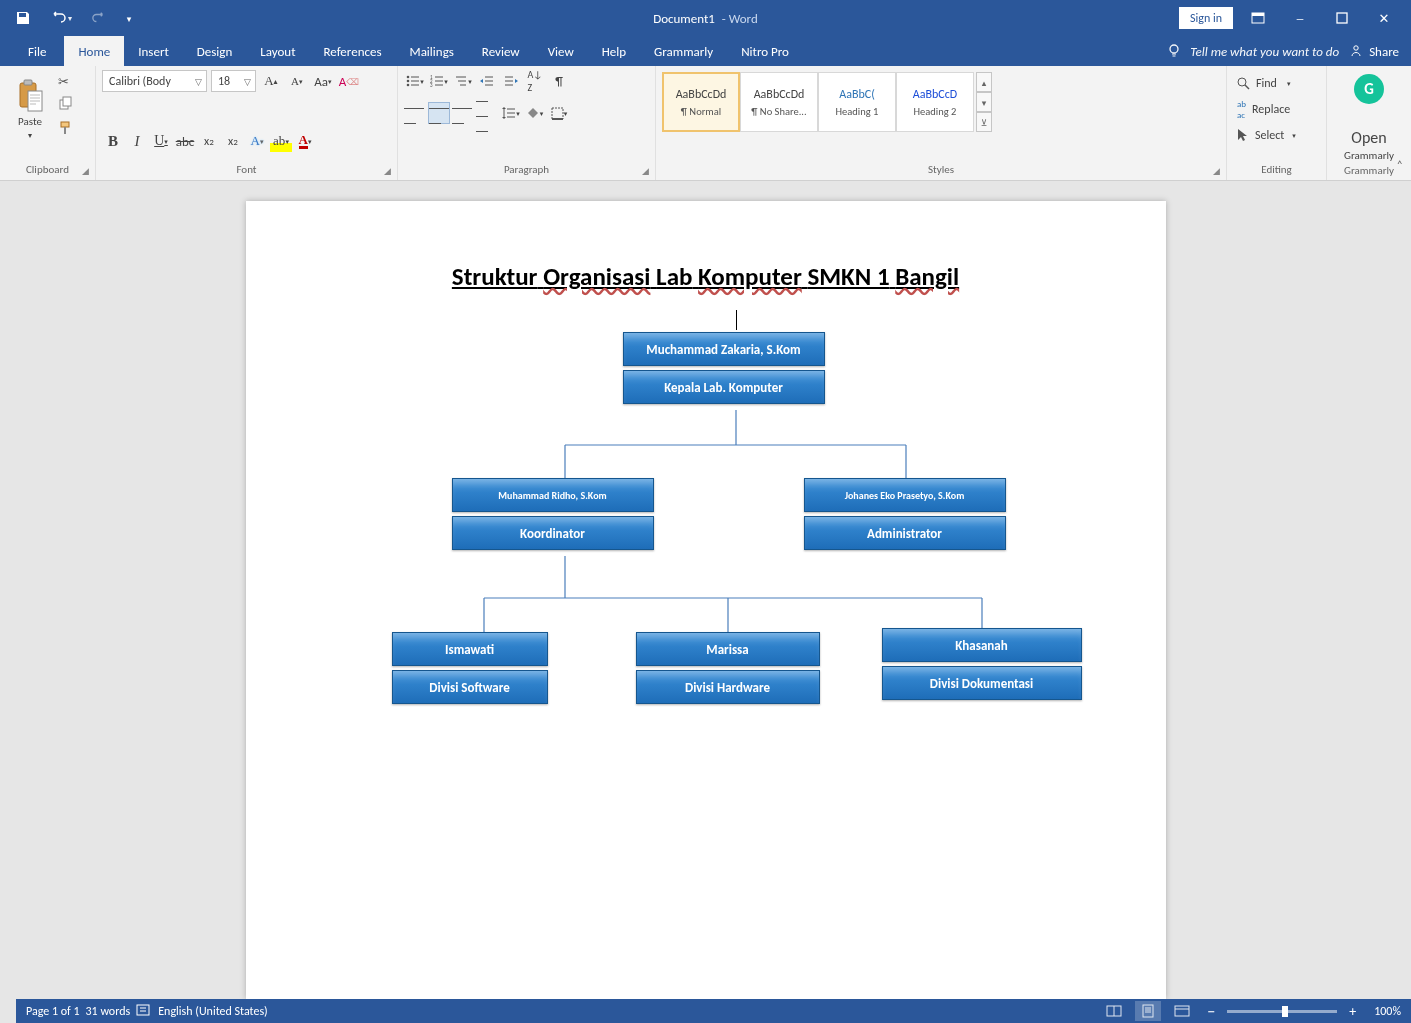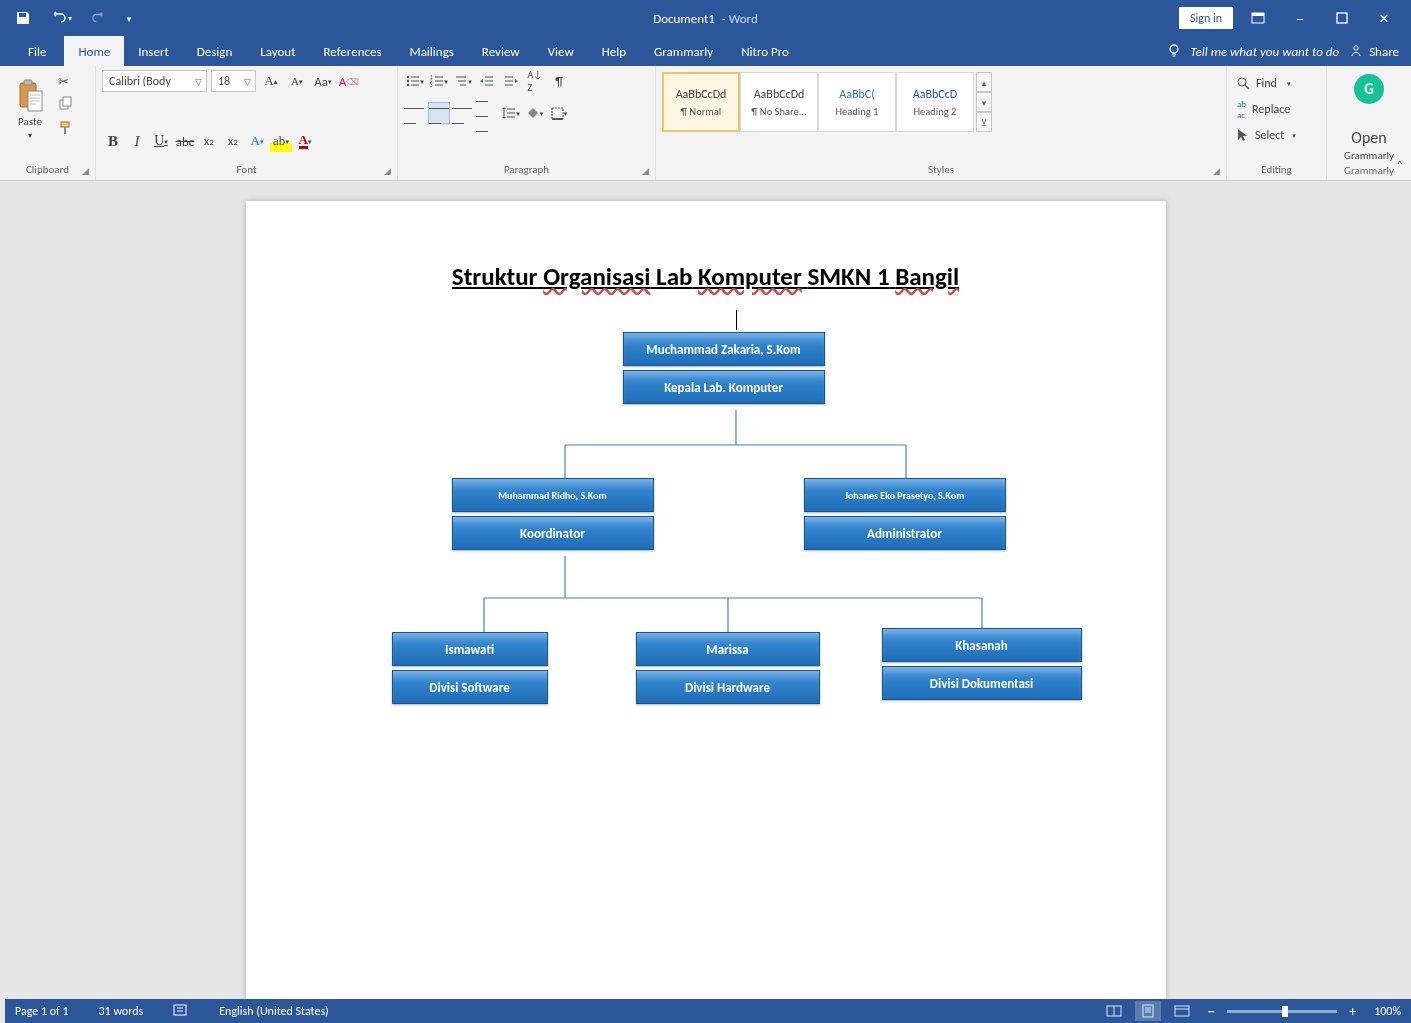"Page 1 of 1" .status { gap: 30px -> 6px; left: 5px -> 16px }
